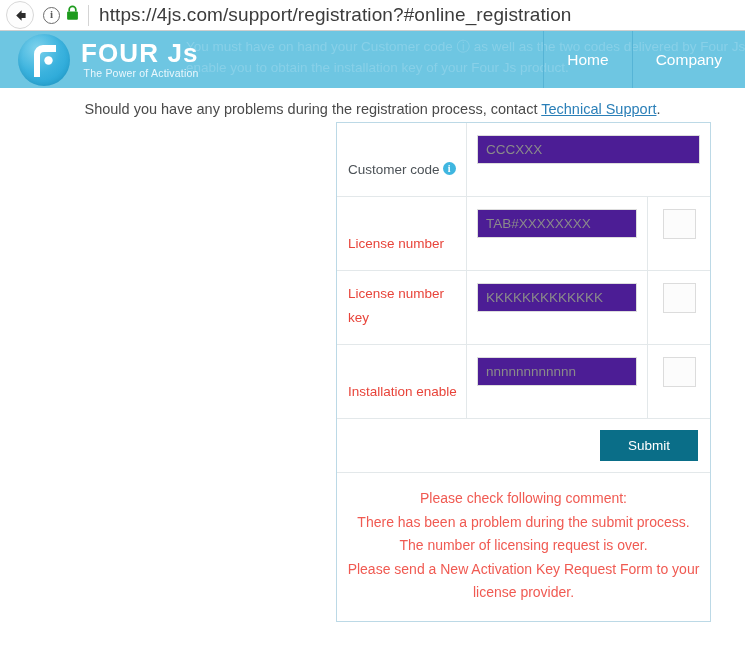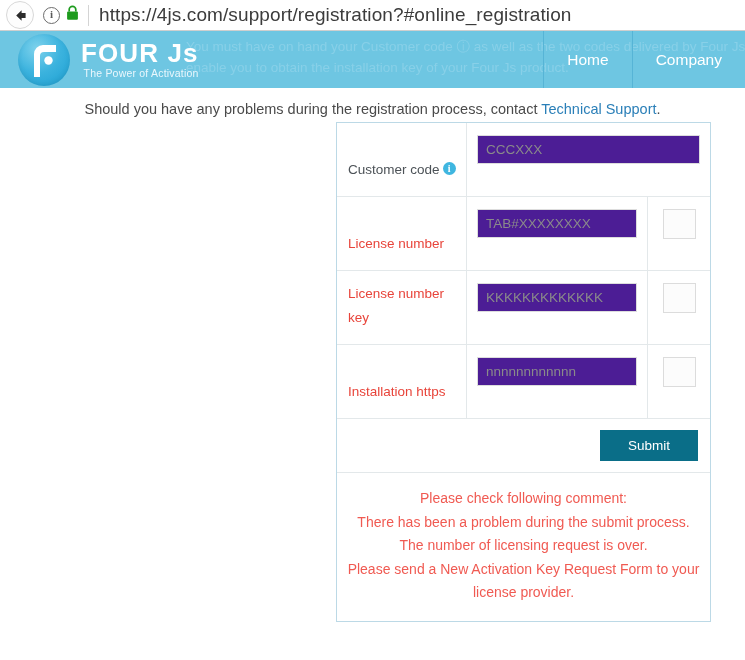"Technical Support" .support-link { text-decoration: none -> underline }
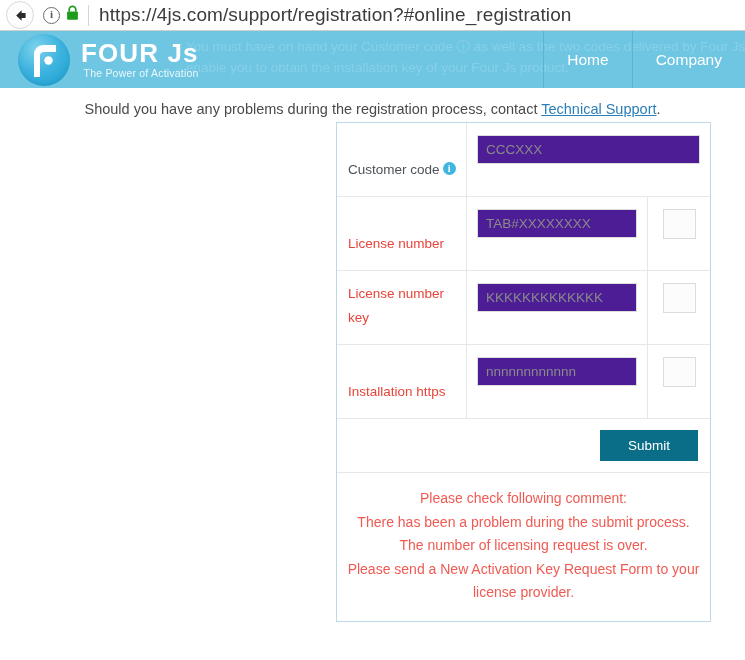"Installation https" div.label-txt { text: https -> enable }
